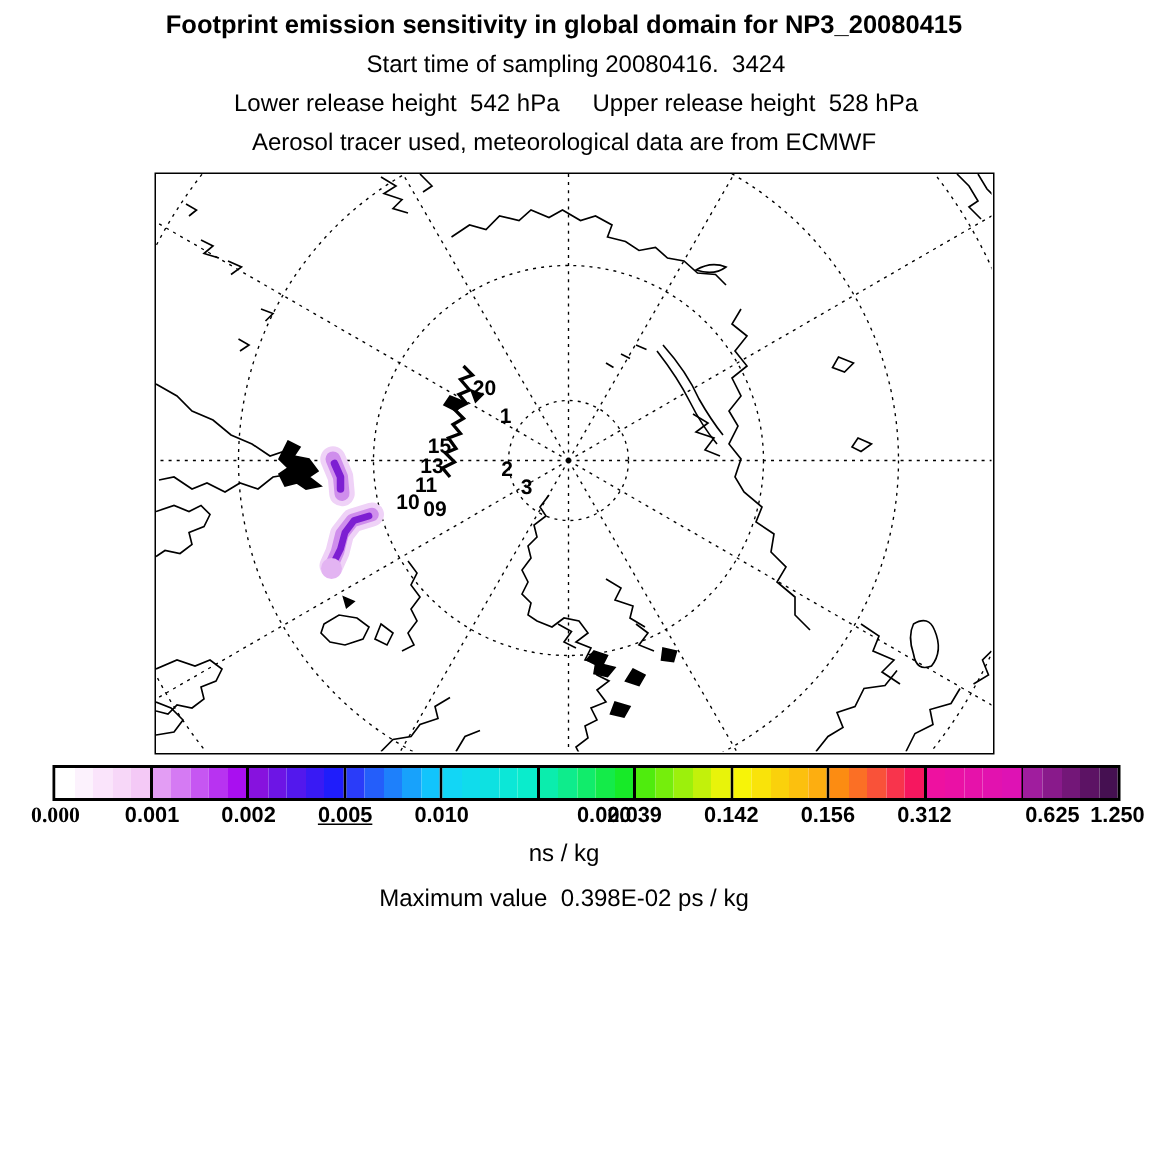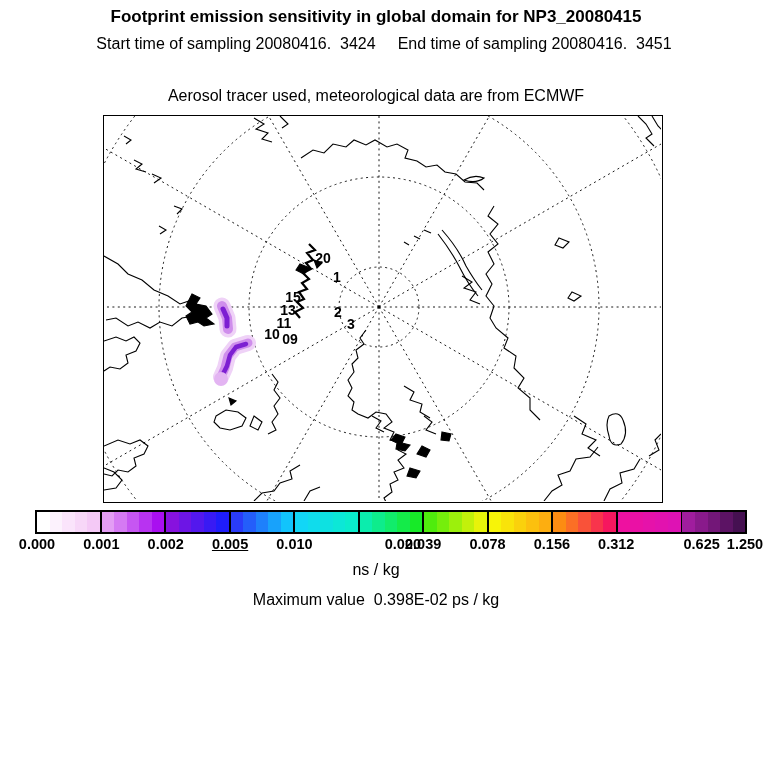"End time of sampling 20080416." span { html: <span>End time of sampling 20080416. 3451</span> -> none }
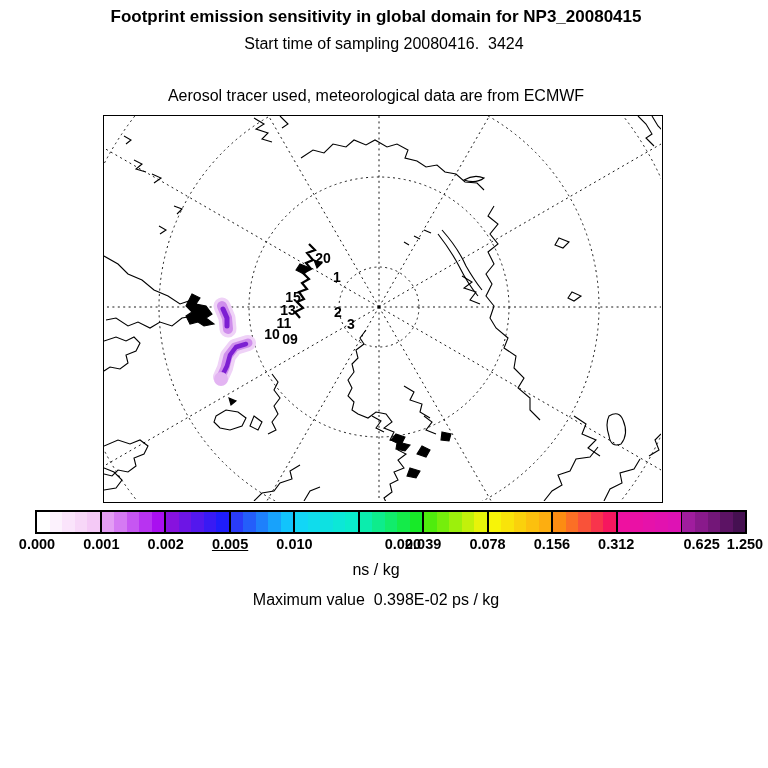"Lower release height 542 hPa" span { html: none -> <span>Lower release height 542 hPa</span> }
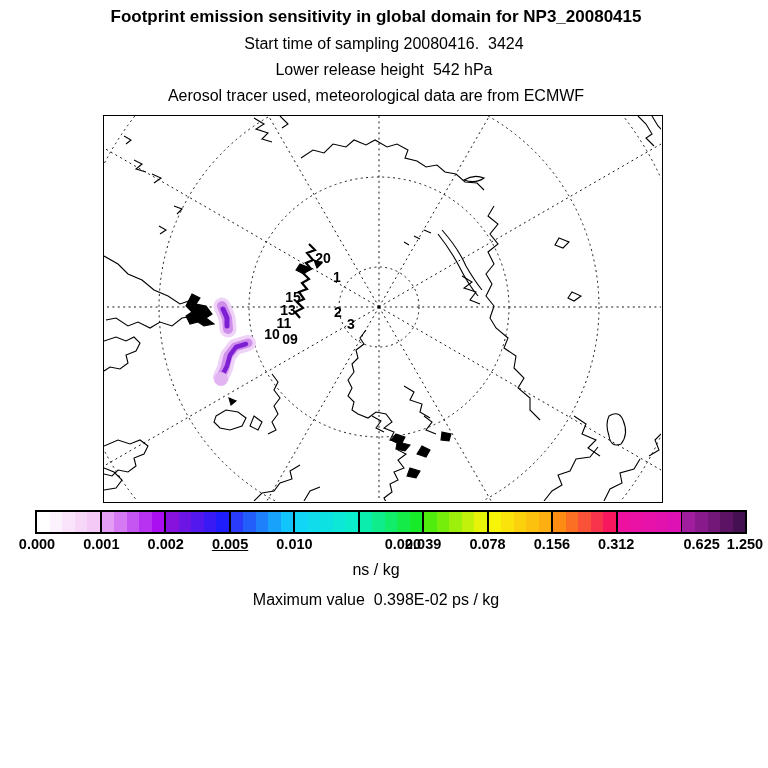"Upper release height 528 hPa" span { html: none -> <span>Upper release height 528 hPa</span> }
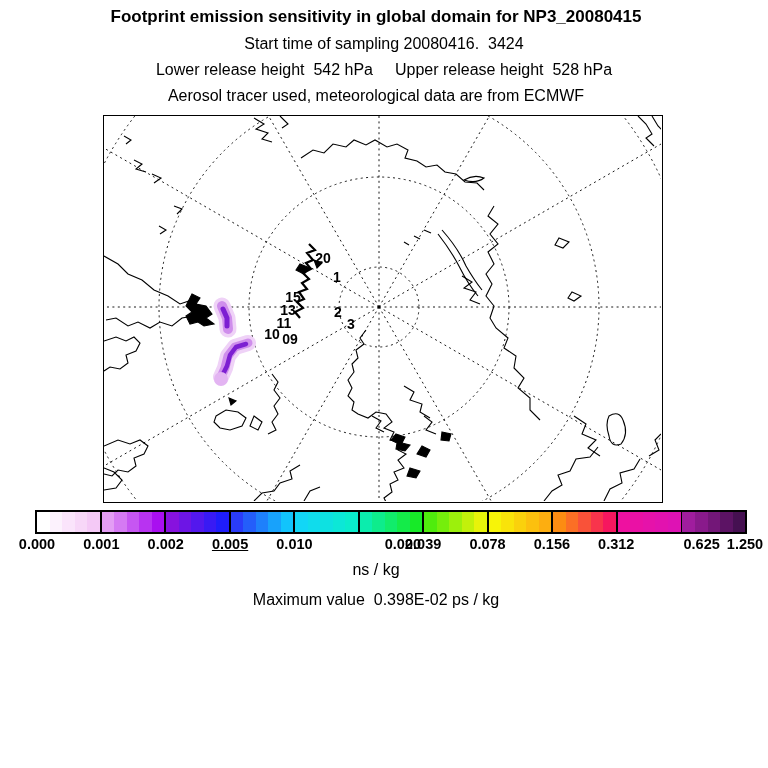"0.000" span.cb-tick { font-family: none -> Liberation Serif, serif }
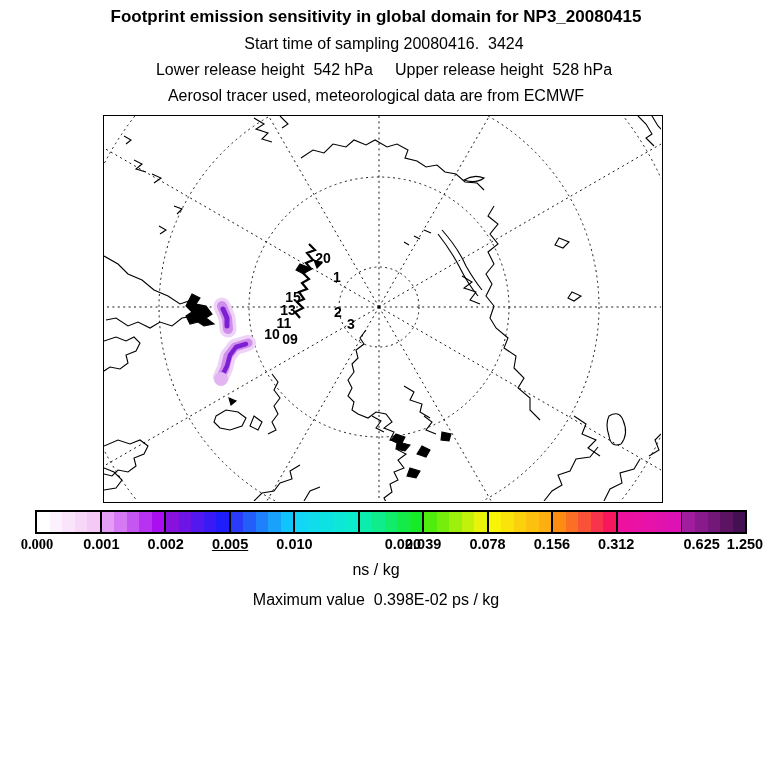"0.078" span.cb-tick { text: 0.078 -> 0.142 }
